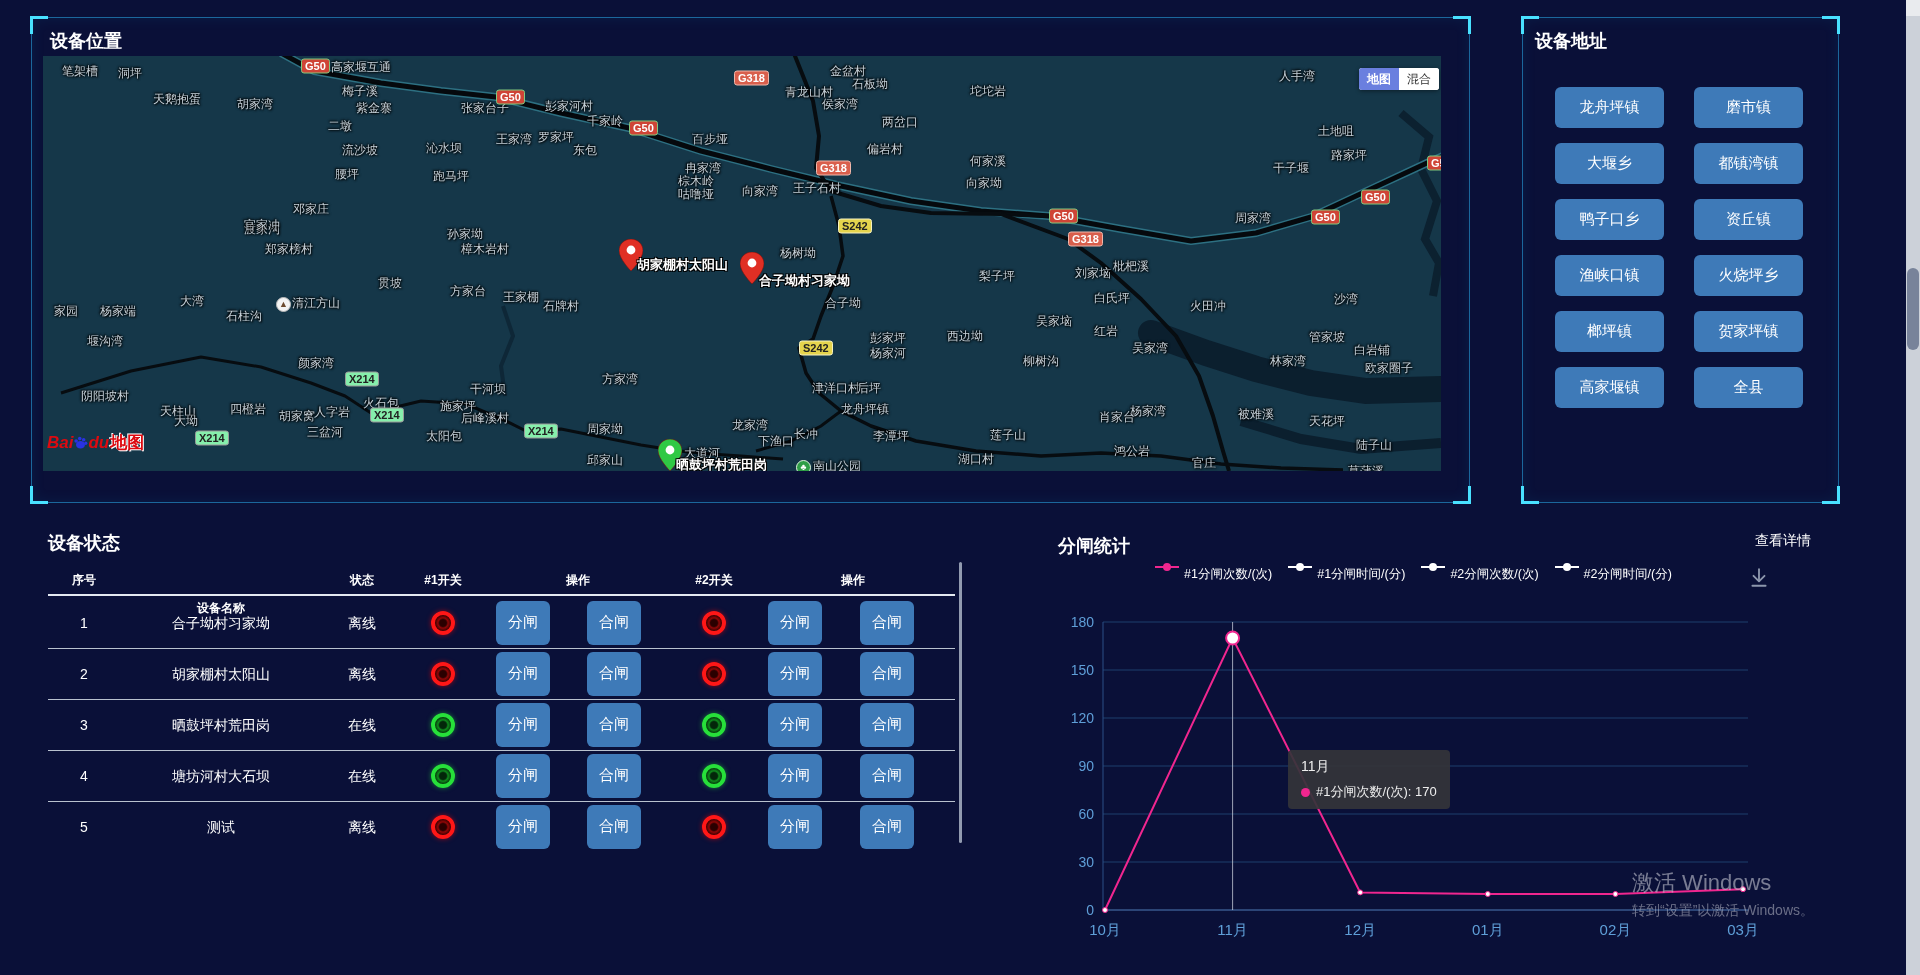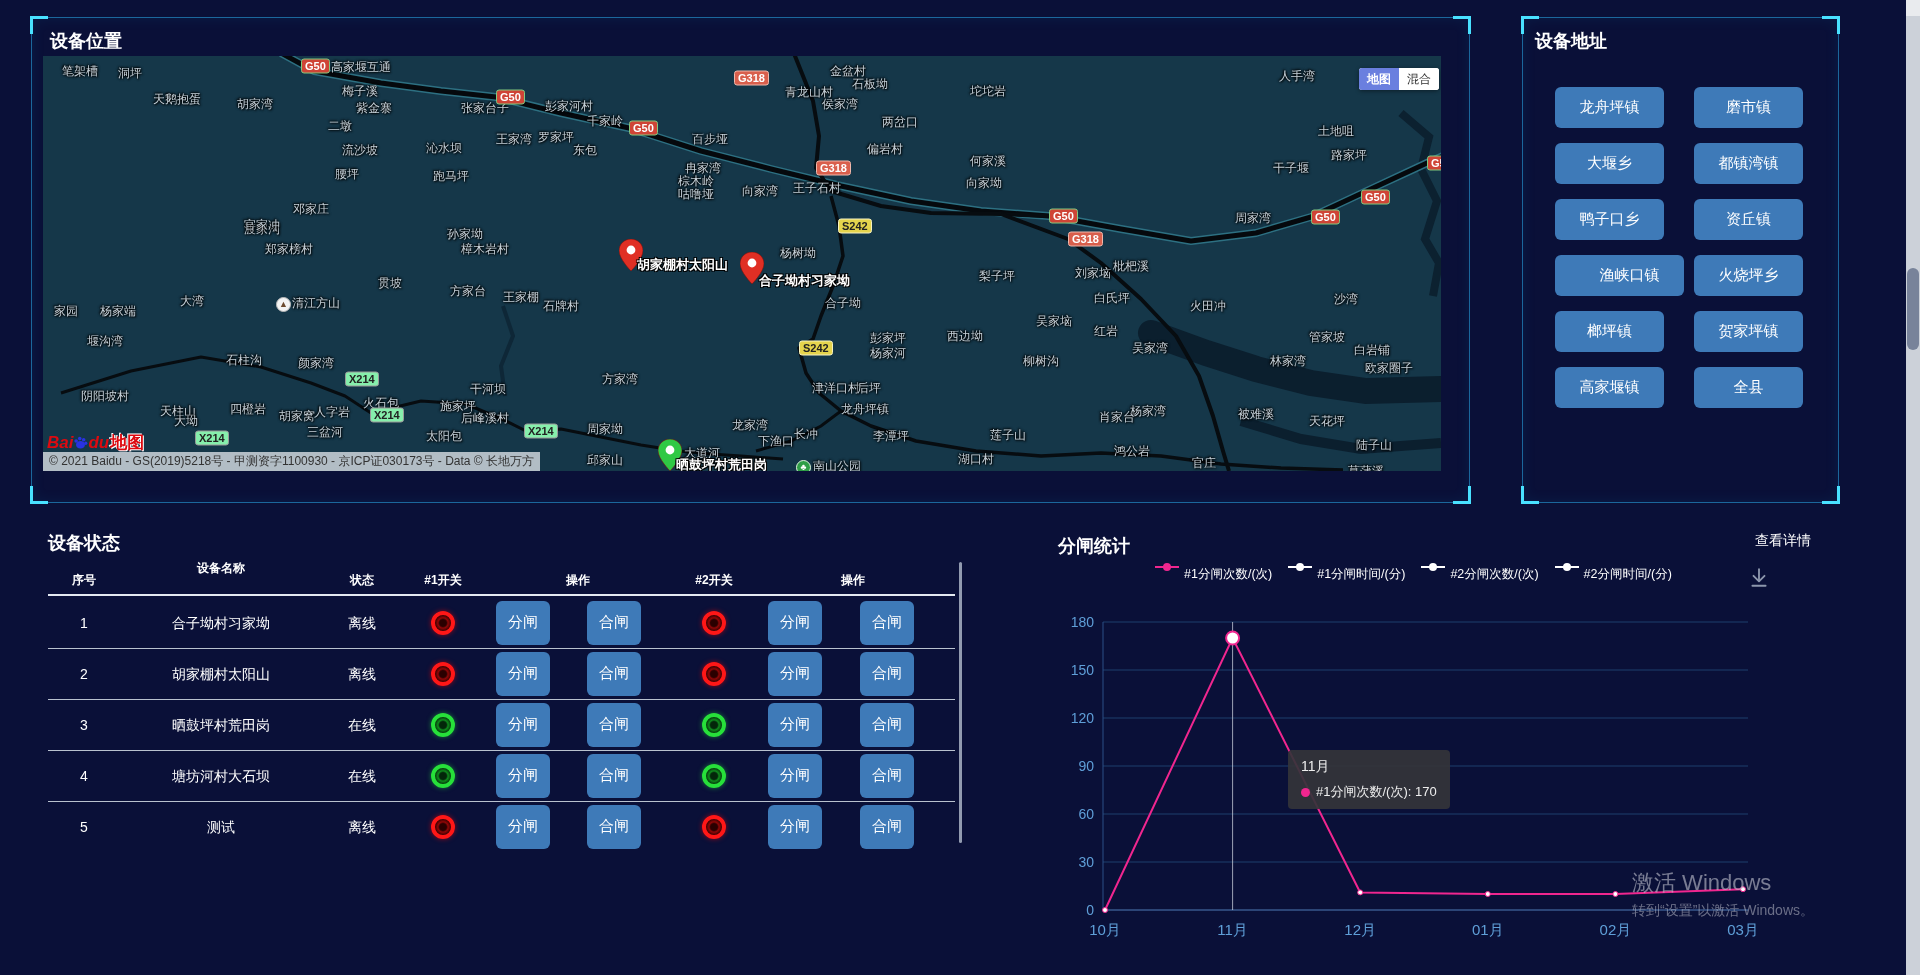"渔峡口镇" div.addr-btn { padding-left: 20px -> none }
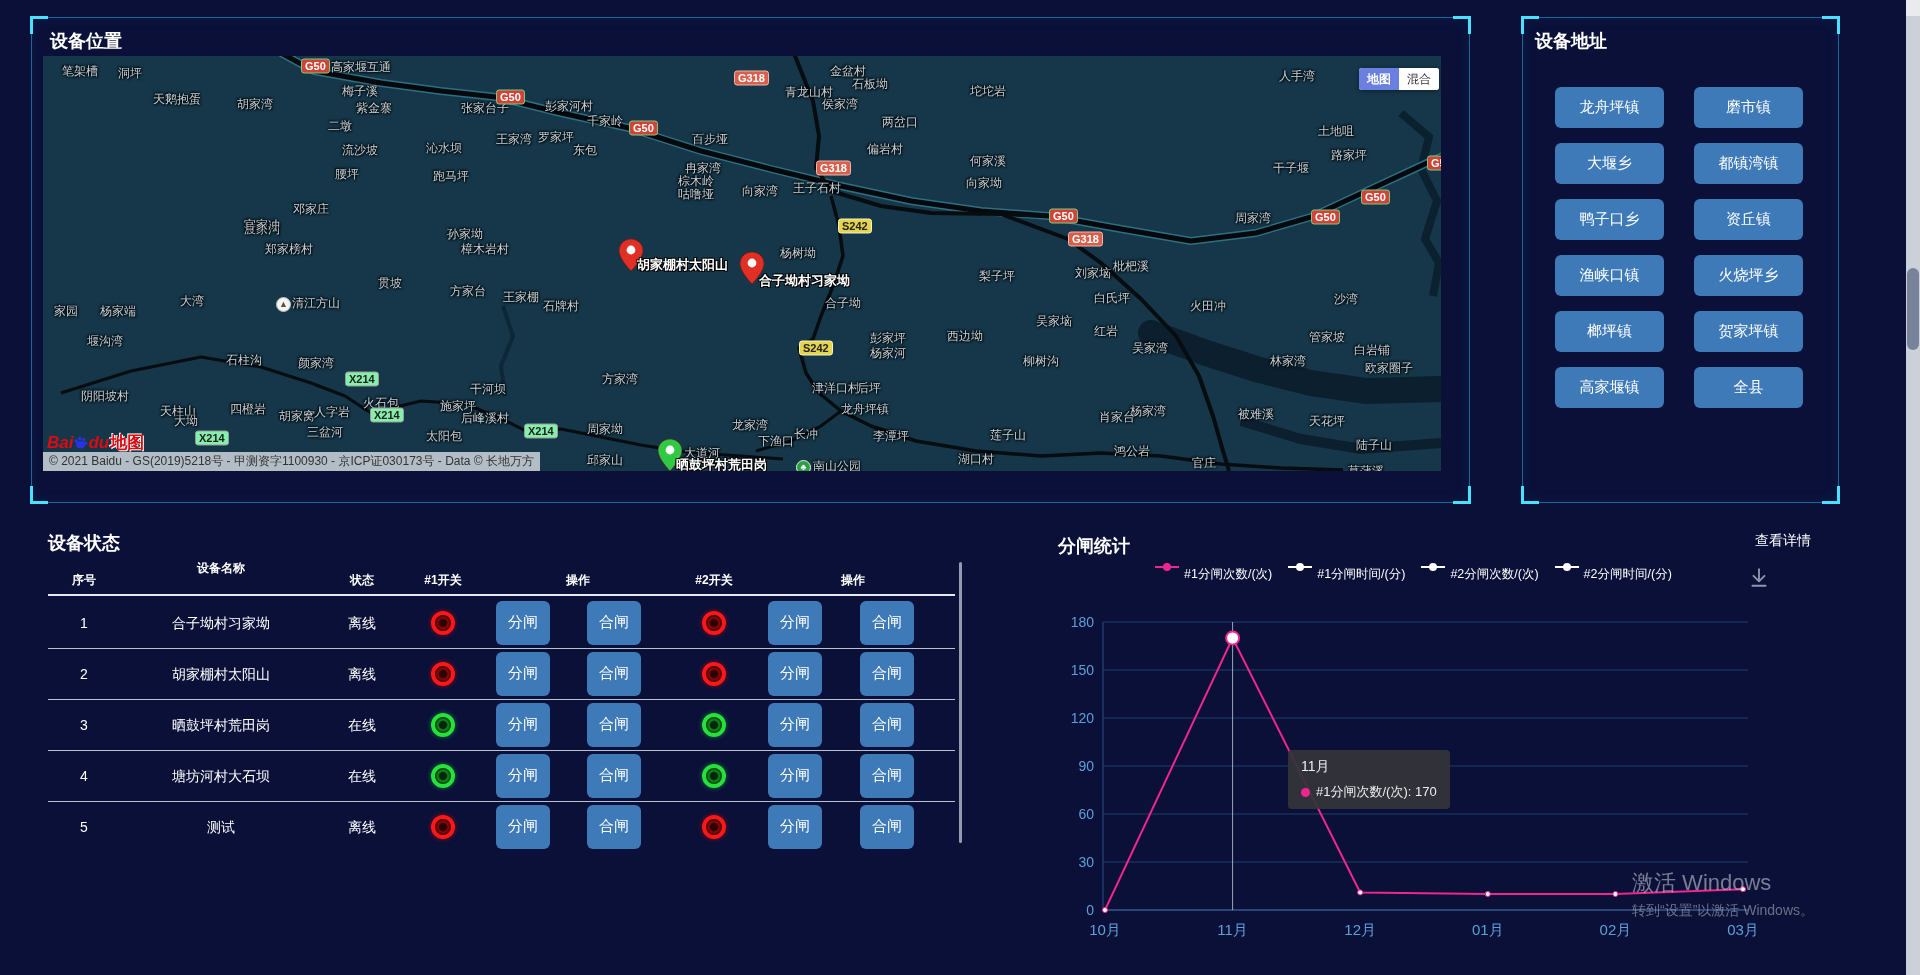"石柱沟" span.map-label { margin-top: 44px -> none }
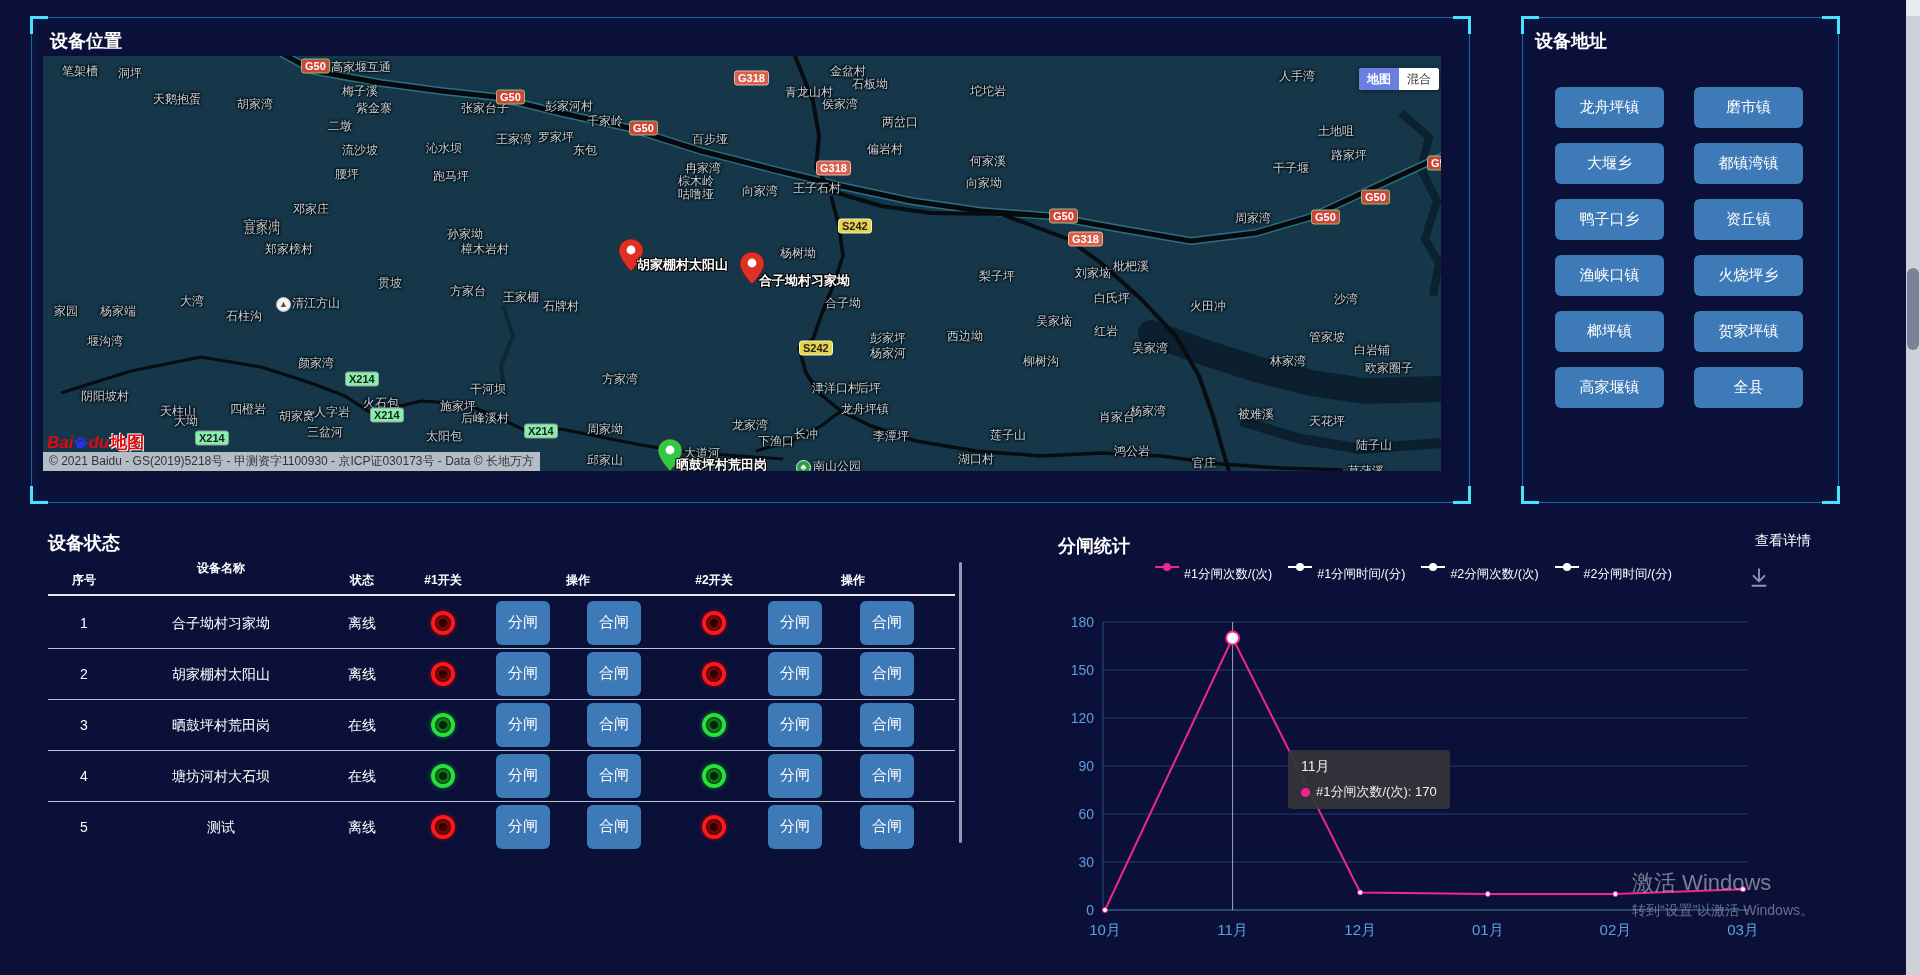"© 2021 Baidu - GS(2019)5218号" div.map-attr { html: <div>© 2021 Baidu - GS(2019)5218号 - 甲测资字1100930 - 京ICP证030173号 - Data © 长地万方</div> -> none }
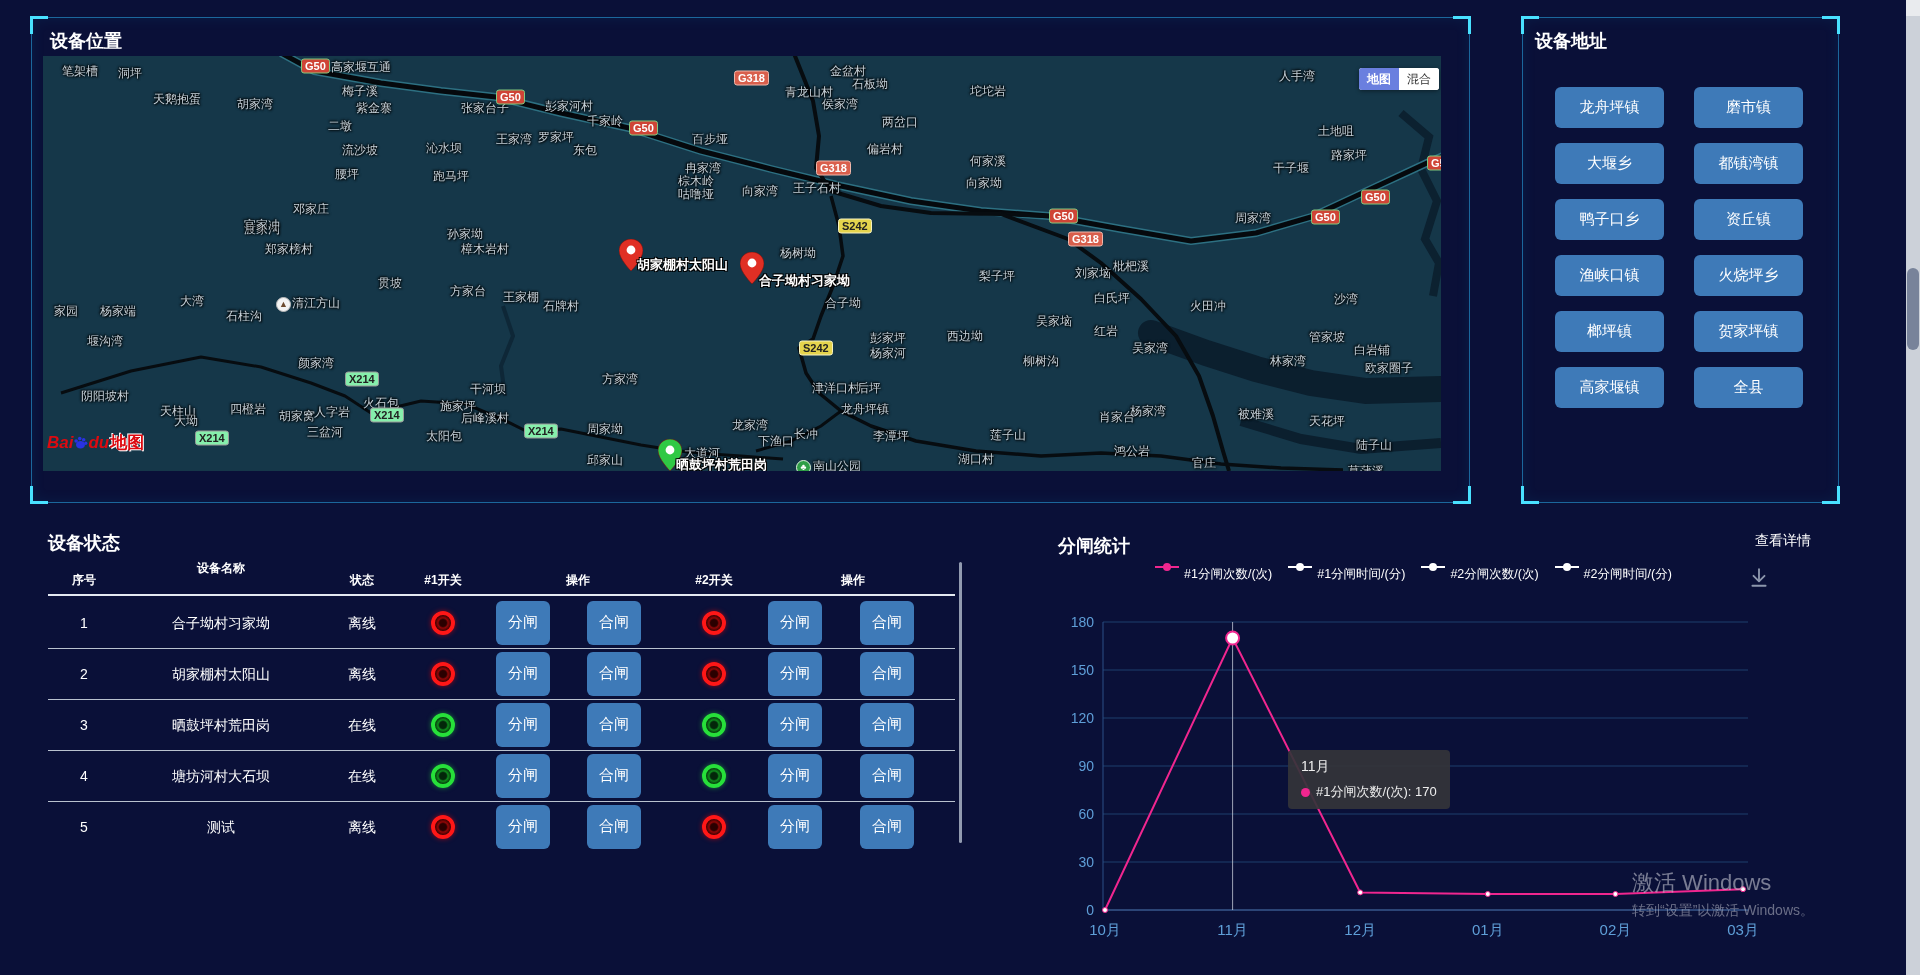"设备名称" span.th-cell { top: 560px -> 600px }
